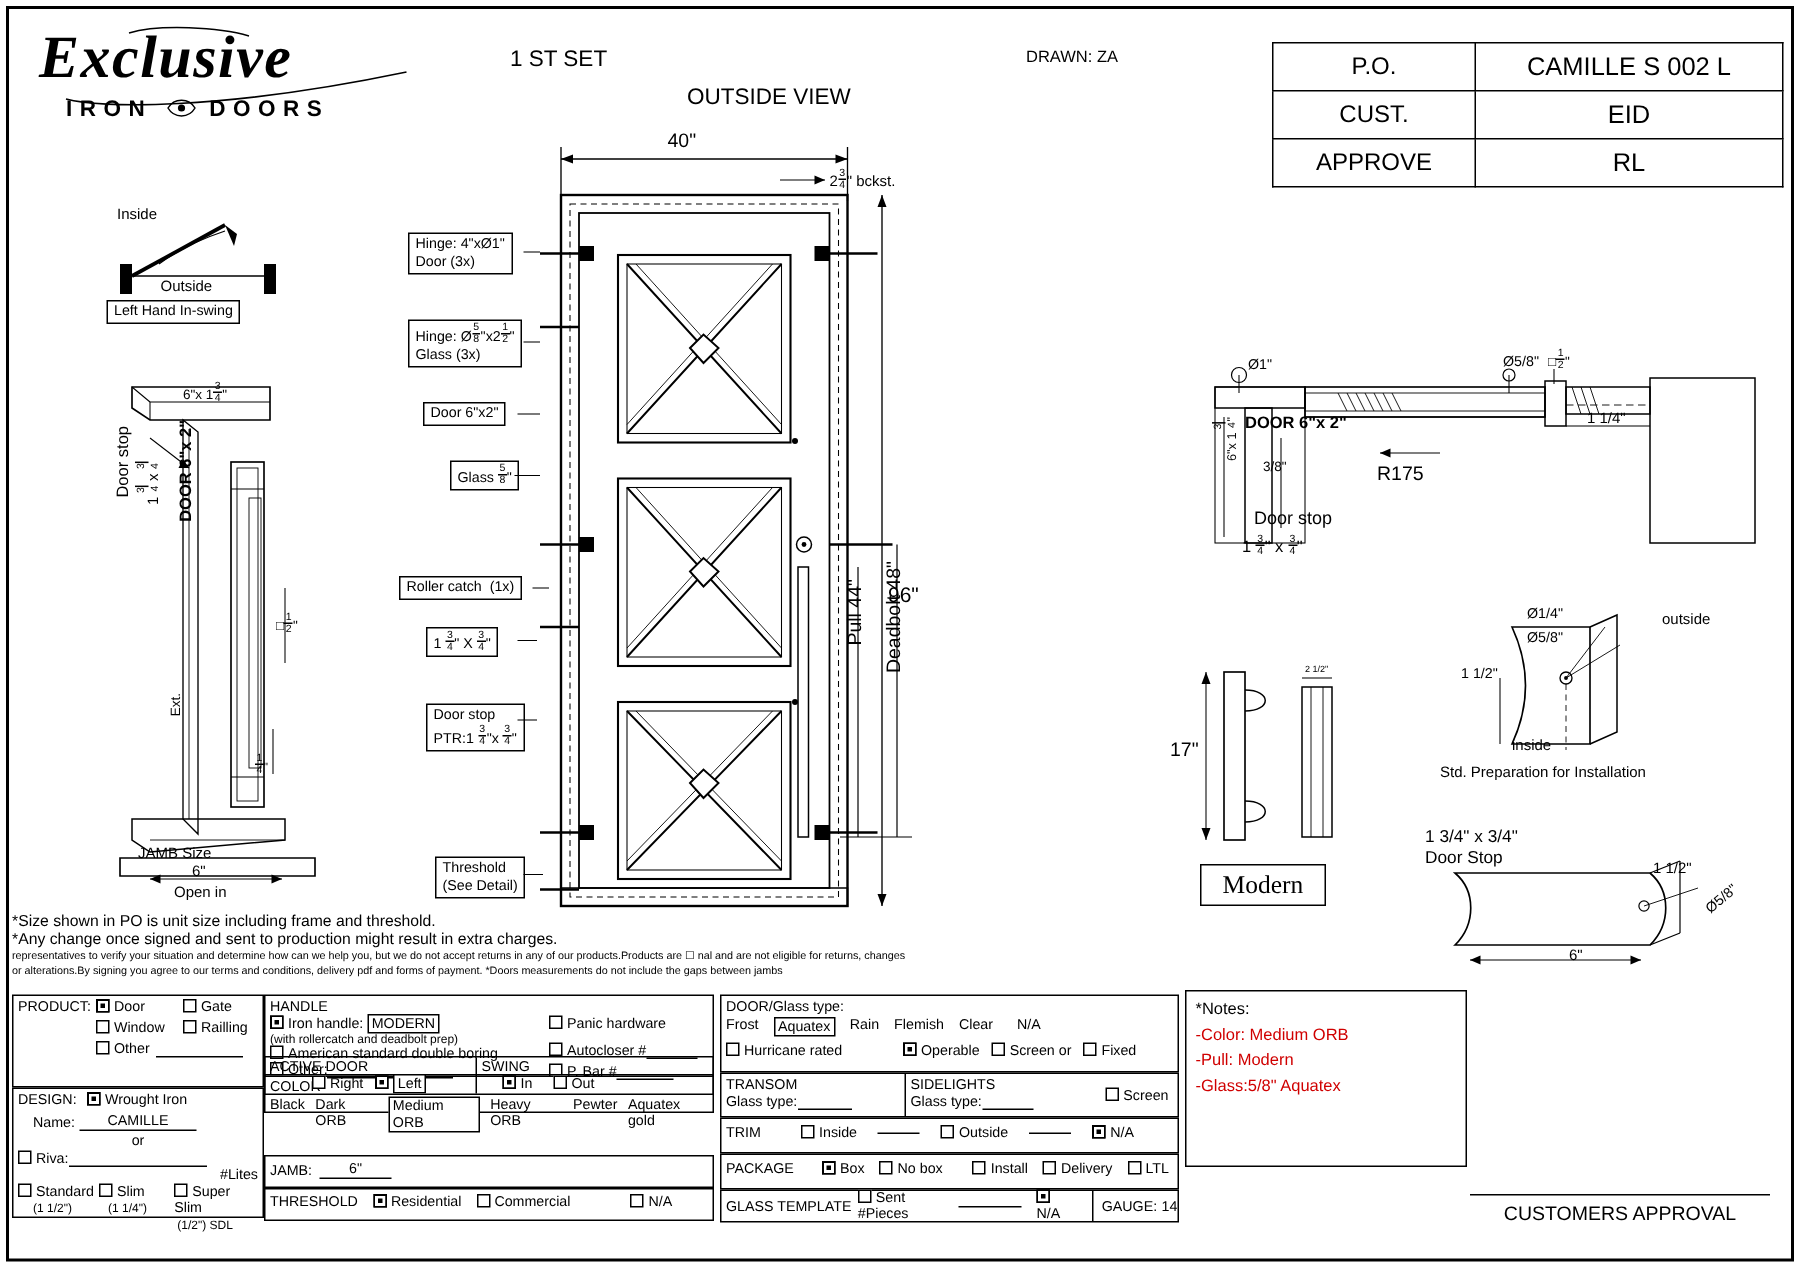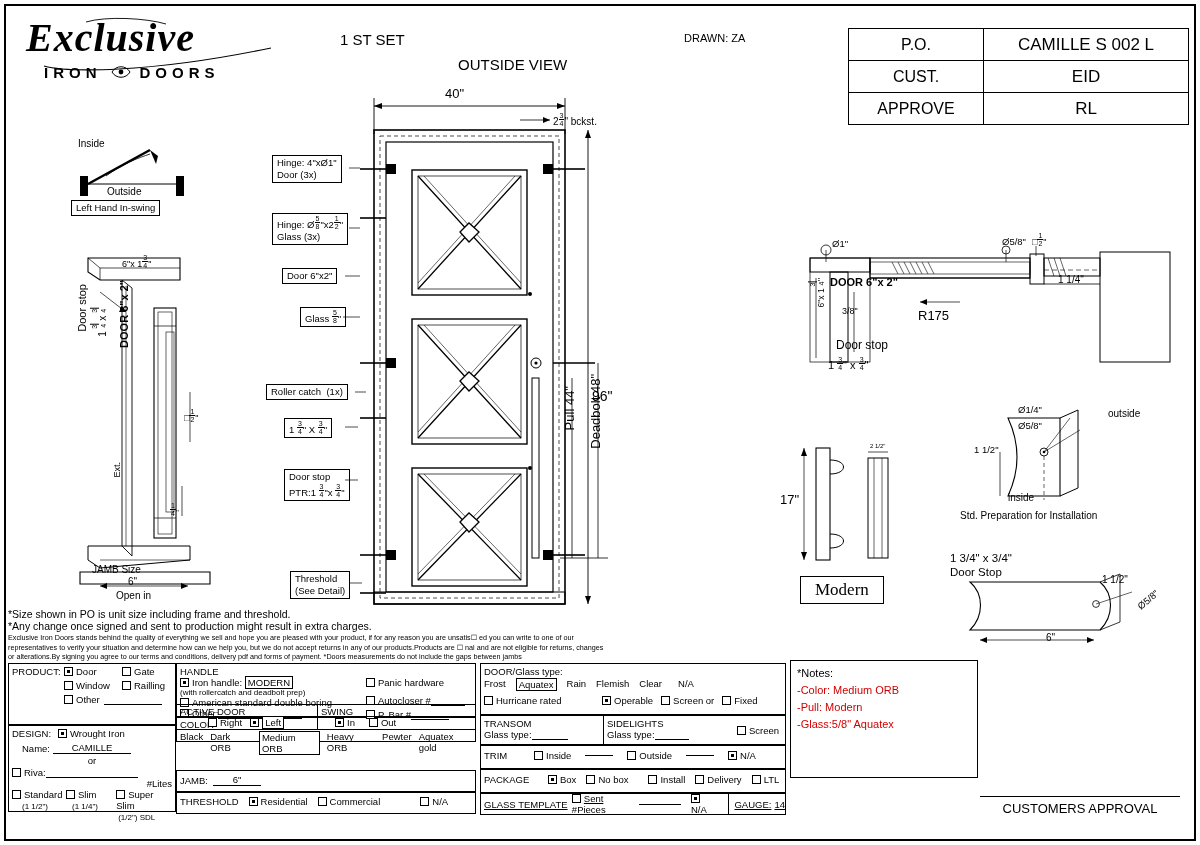"Exclusive Iron Doors stands behind" div.footer-txt { html: <div>Exclusive Iron Doors stands behind the quality of everything we sell and hope you are pleased with your product, if for any reason you are unsatis☐ ed you can write to one of our</div> -> none }
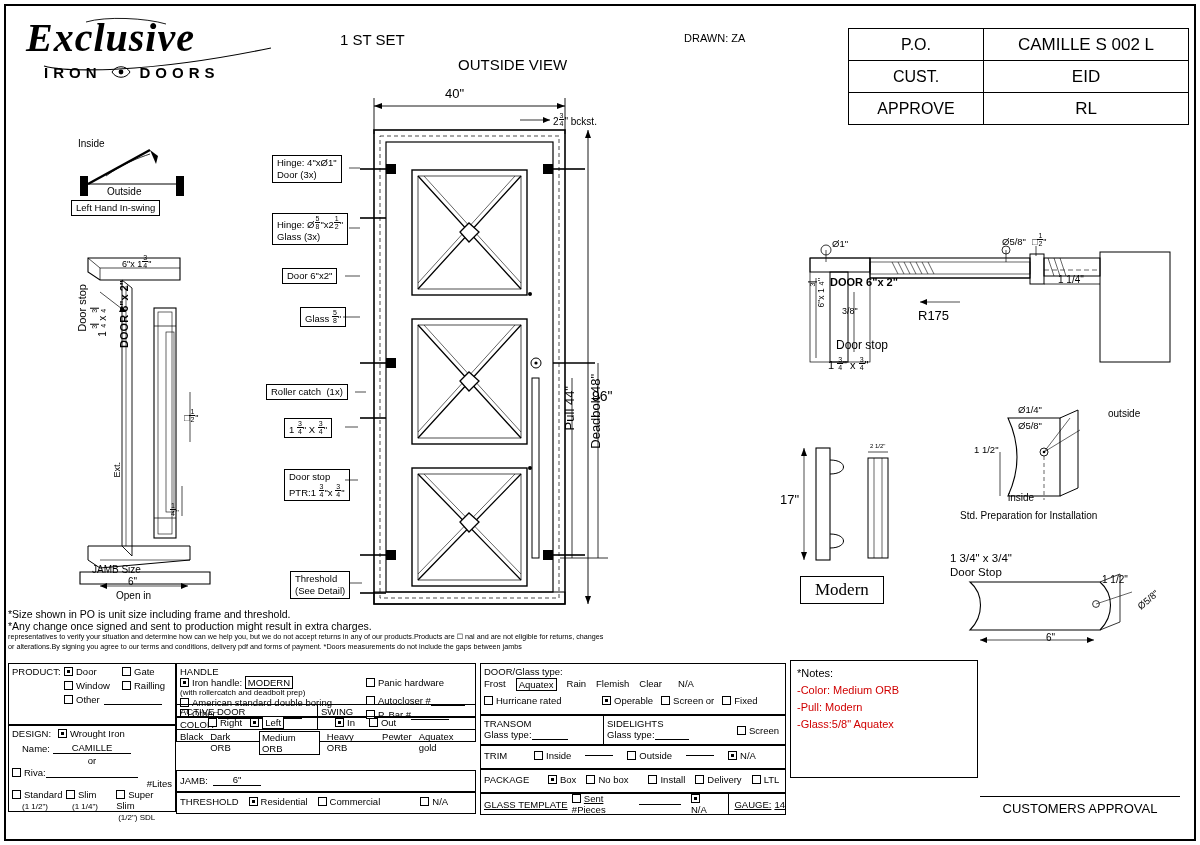"GLASS TEMPLATE" div { text-decoration: underline -> none }
